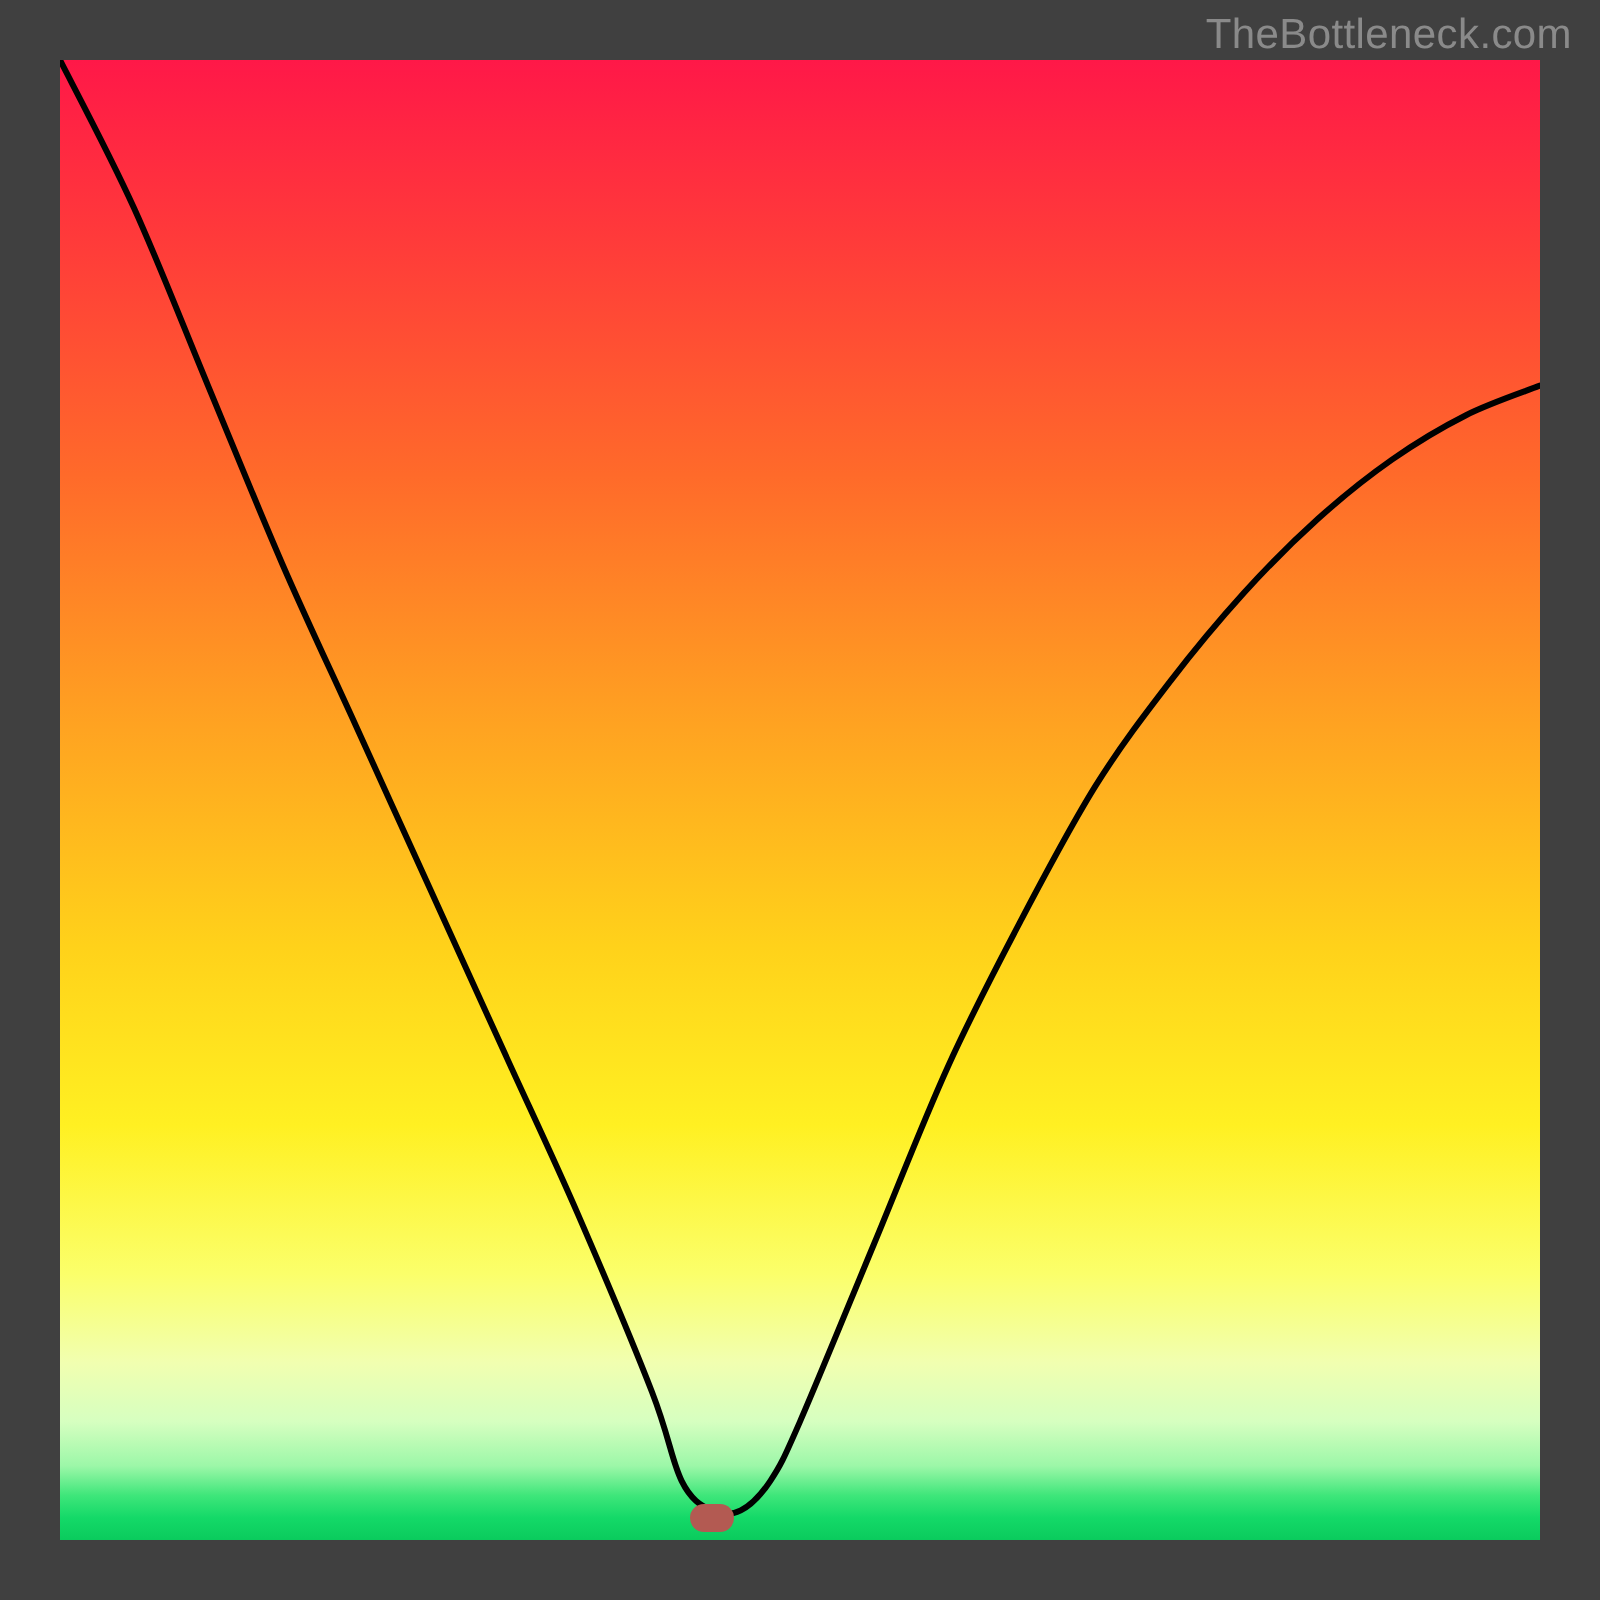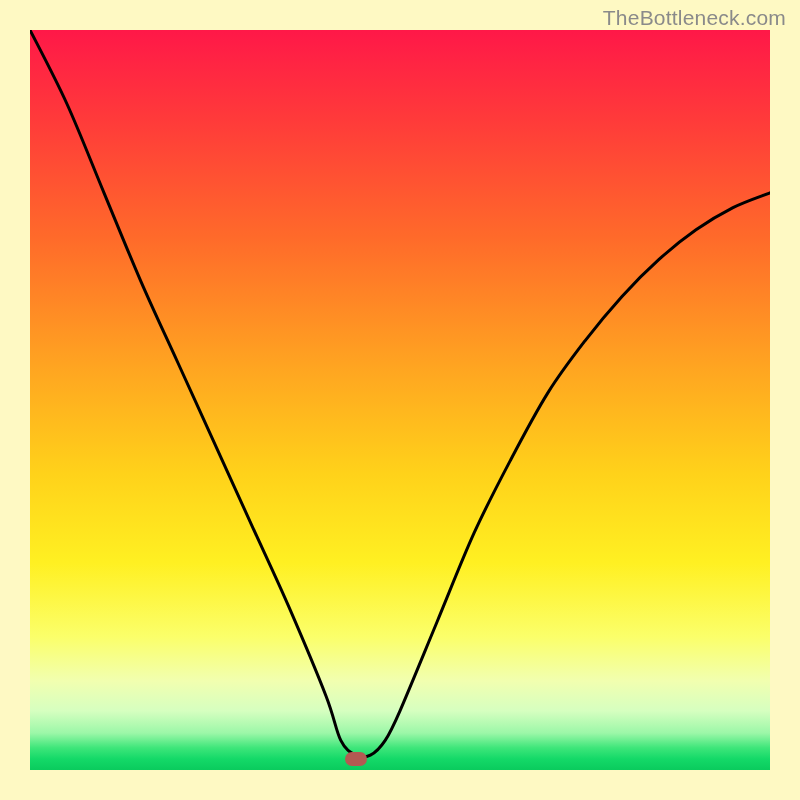"TheBottleneck.com" .frame { background: #fef9c3 -> #404040 }
